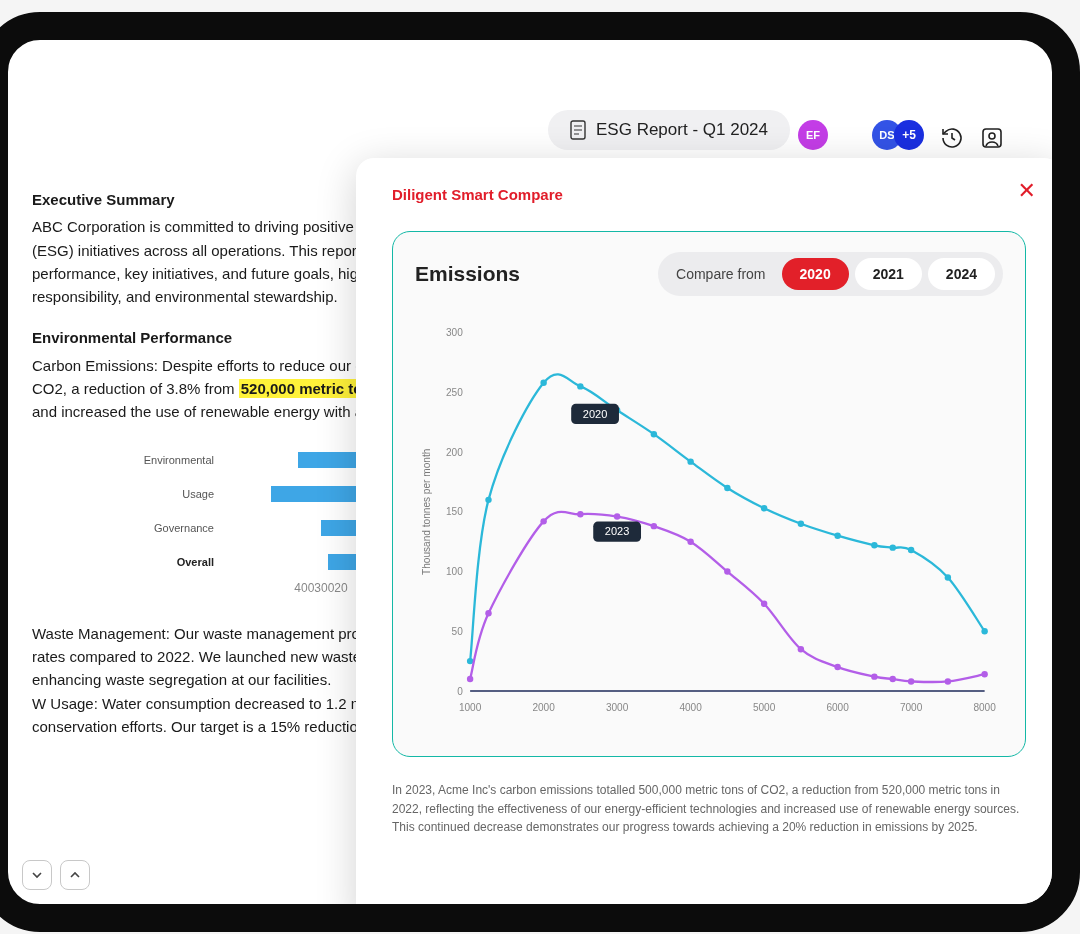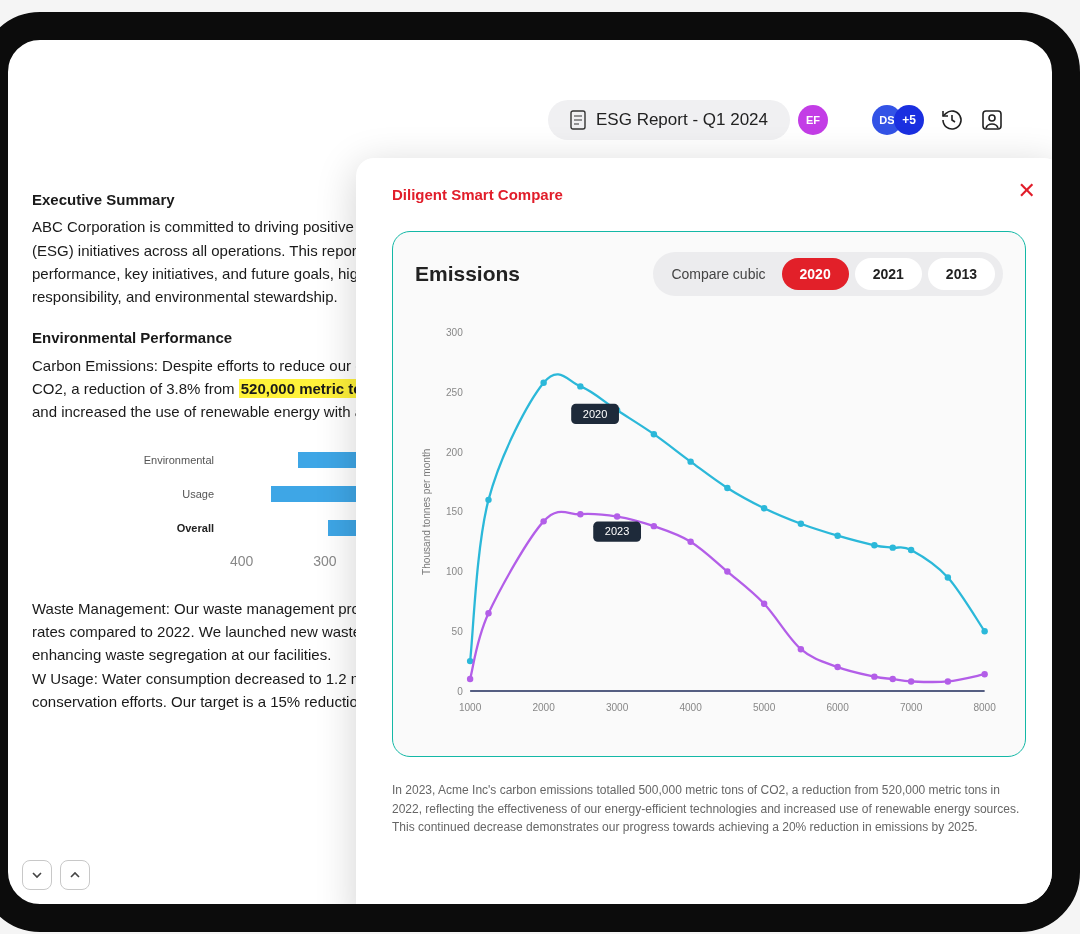"ESG Report - Q1 2024" .topbar { align-items: center -> flex-end }
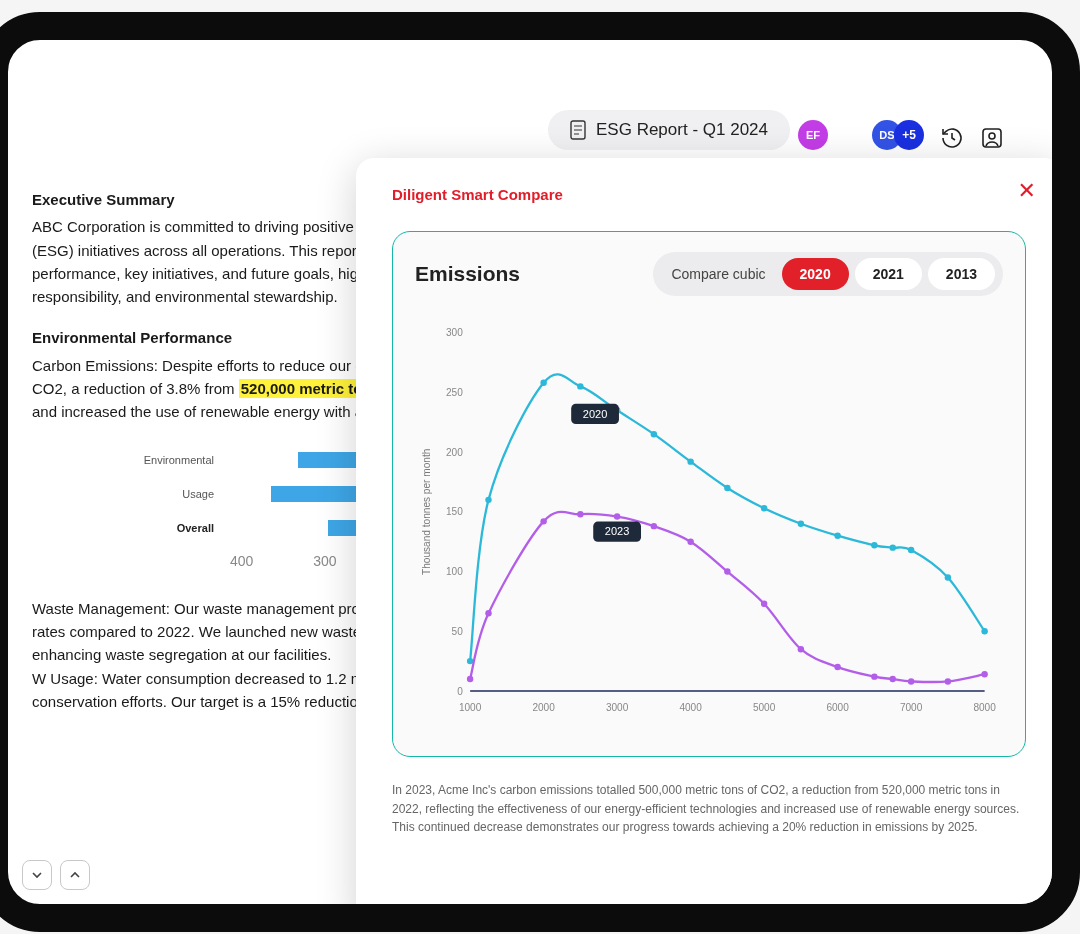"Compare cubic" span.compare-label { text: cubic -> from }
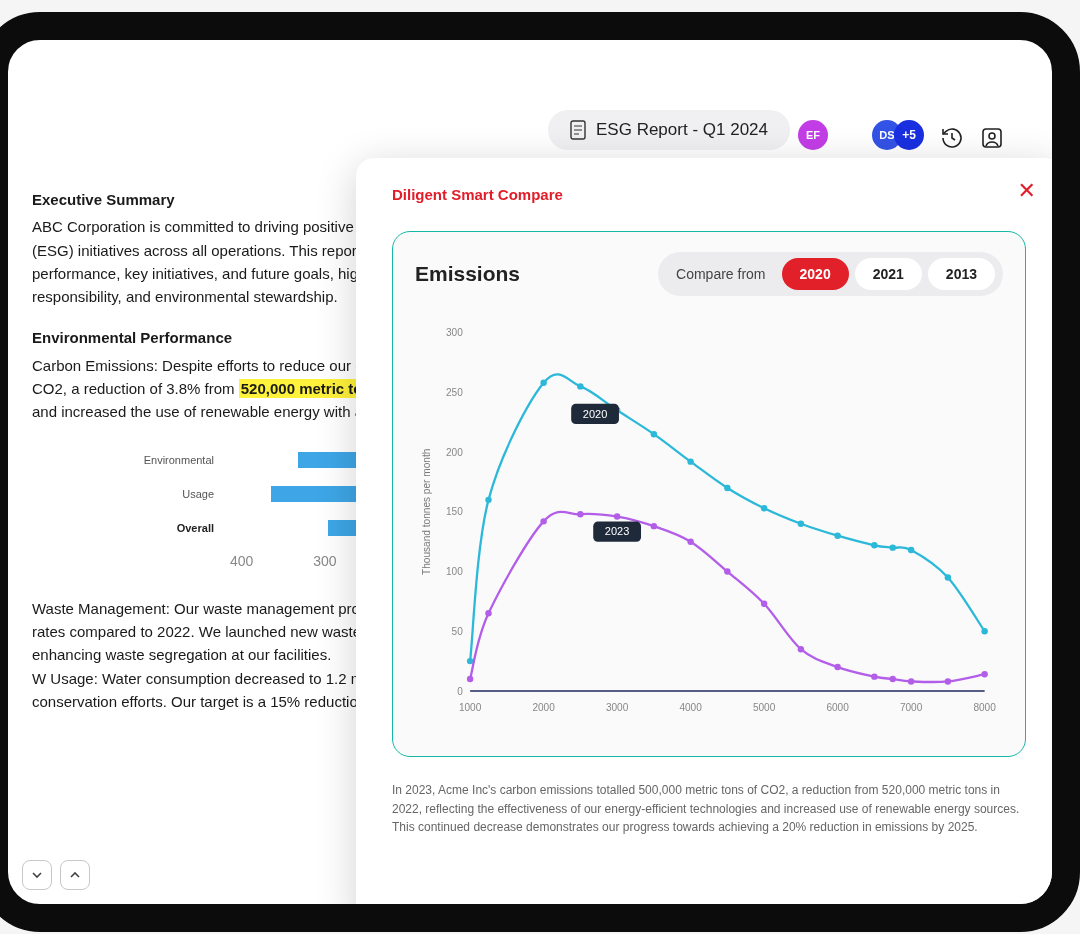"2013" span.yr-pill { text: 2013 -> 2024 }
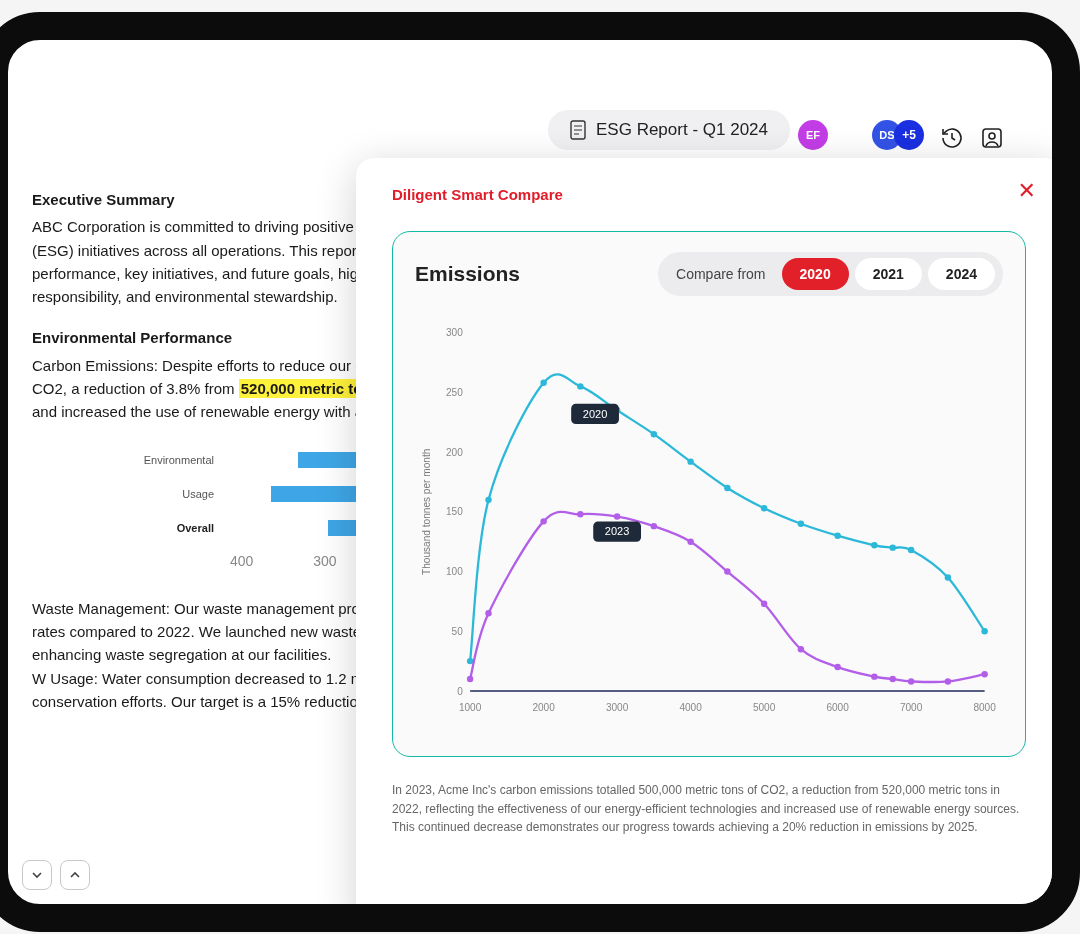"Governance" div.bar-row { html: none -> <div> <div>Governance</div> <div> <div></div> </div> </div> }
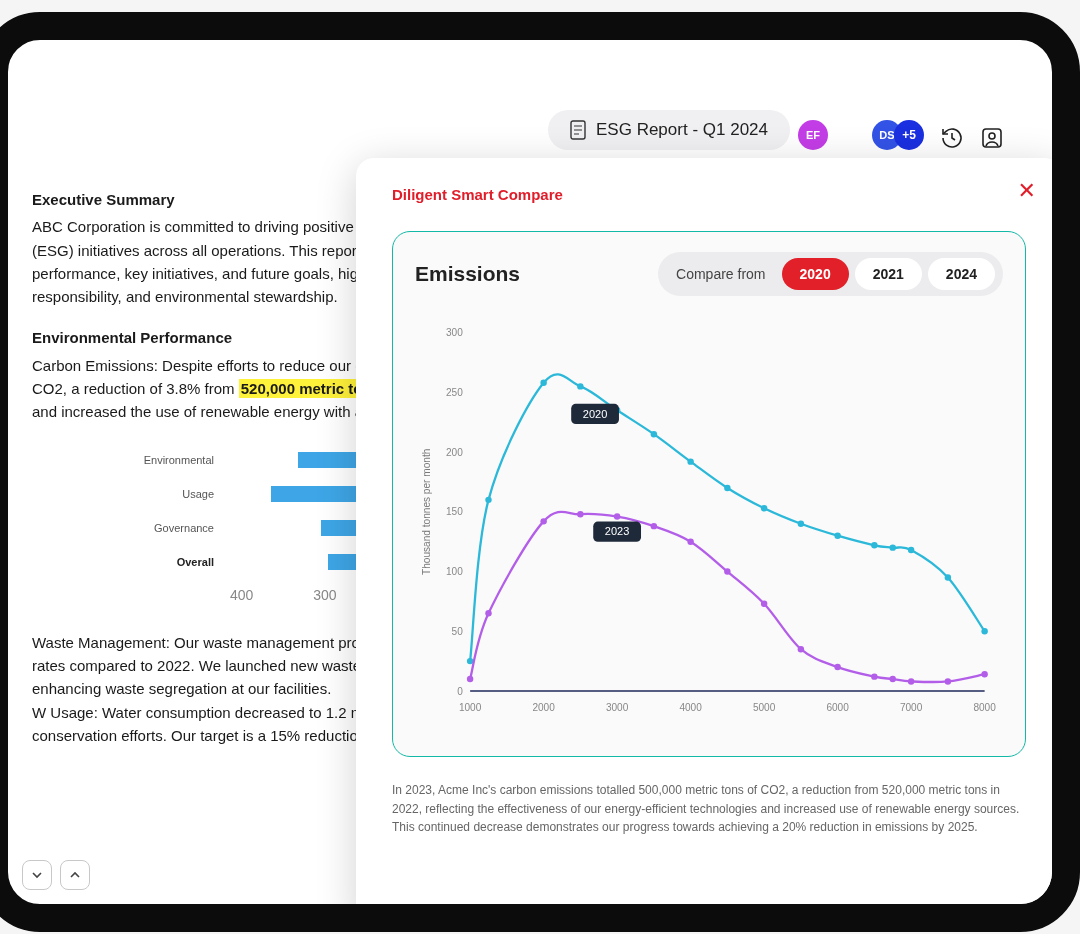"400" .bar-axis { font-size: 14px -> 12px; justify-content: space-between -> center; margin-top: 6px -> none }
